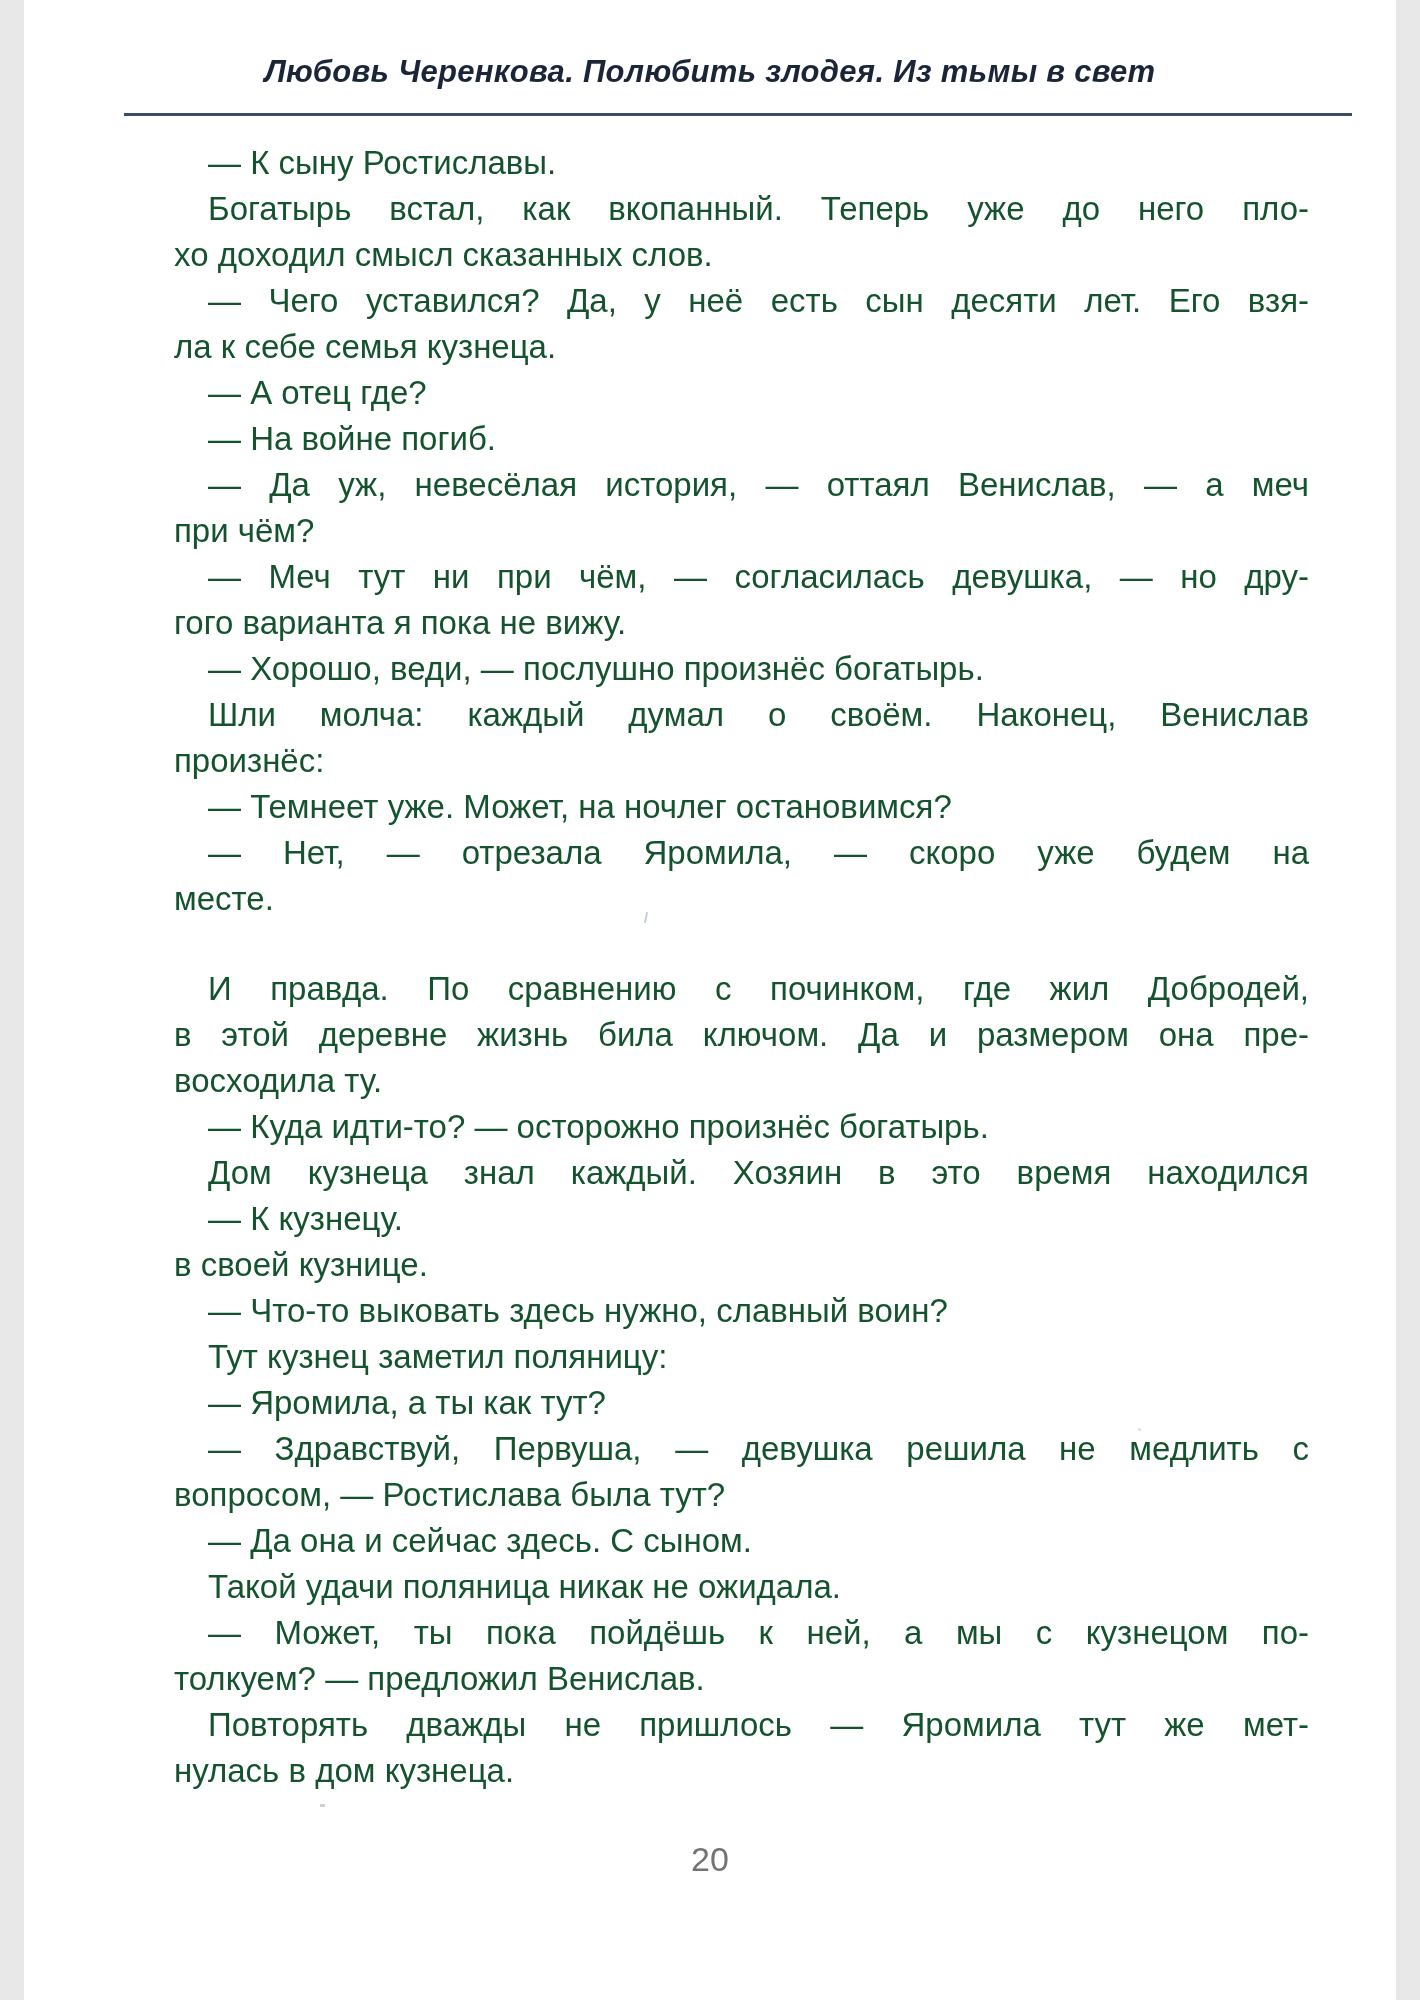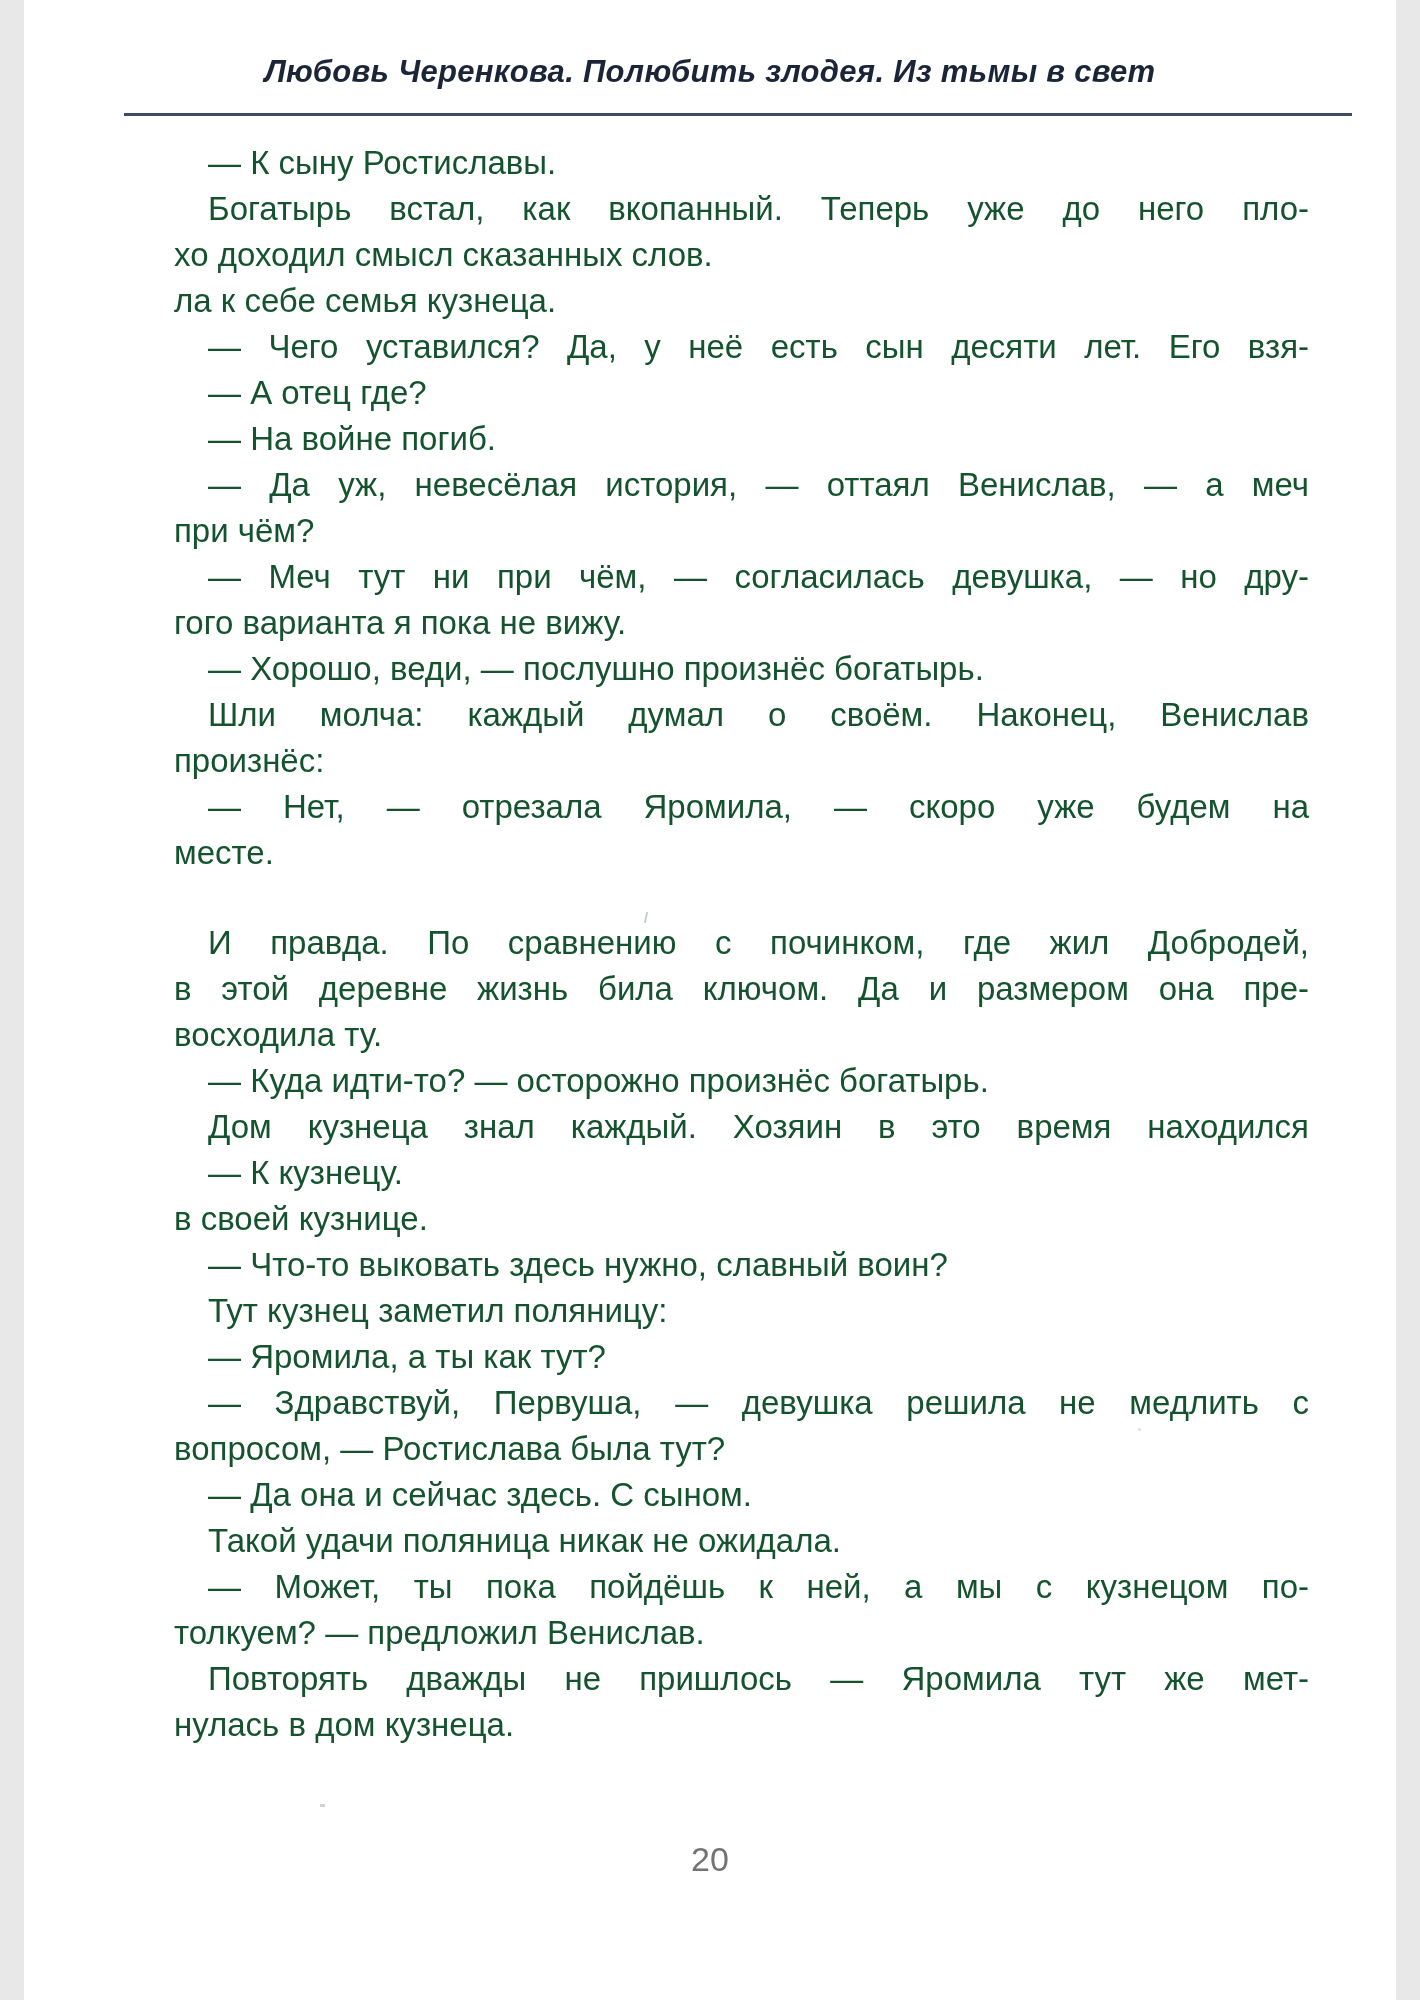"ла к себе семья кузнеца." p.line { order: before "— Чего уставился? Да, у" -> after "— Чего уставился? Да, у" }
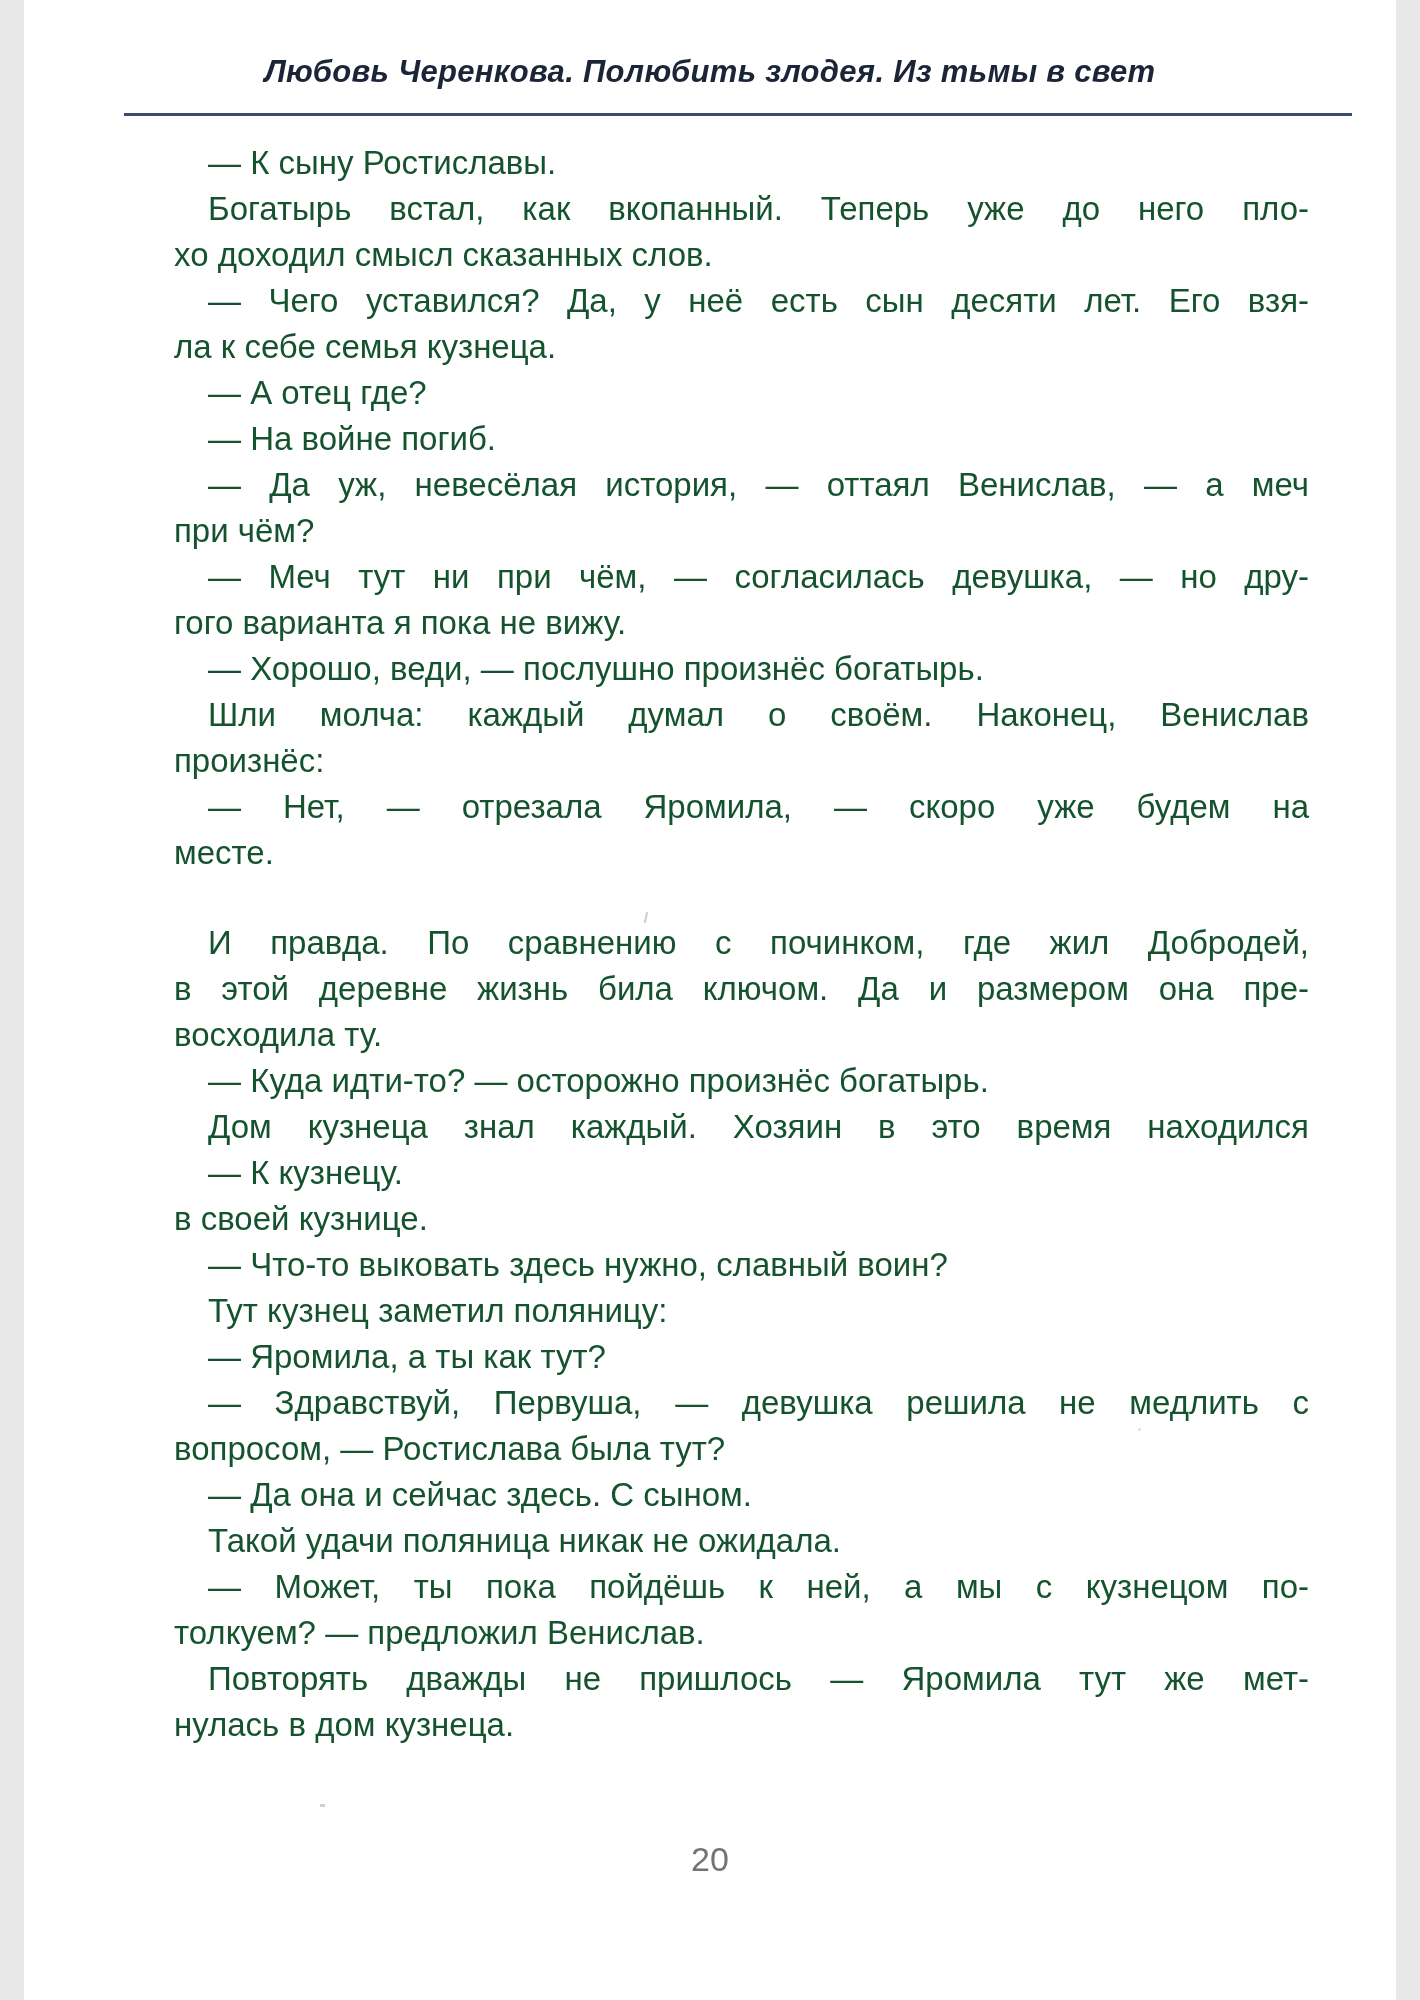"— Темнеет уже. Может, на" p.line { html: none -> <p>— Темнеет уже. Может, на ночлег остановимся?</p> }
